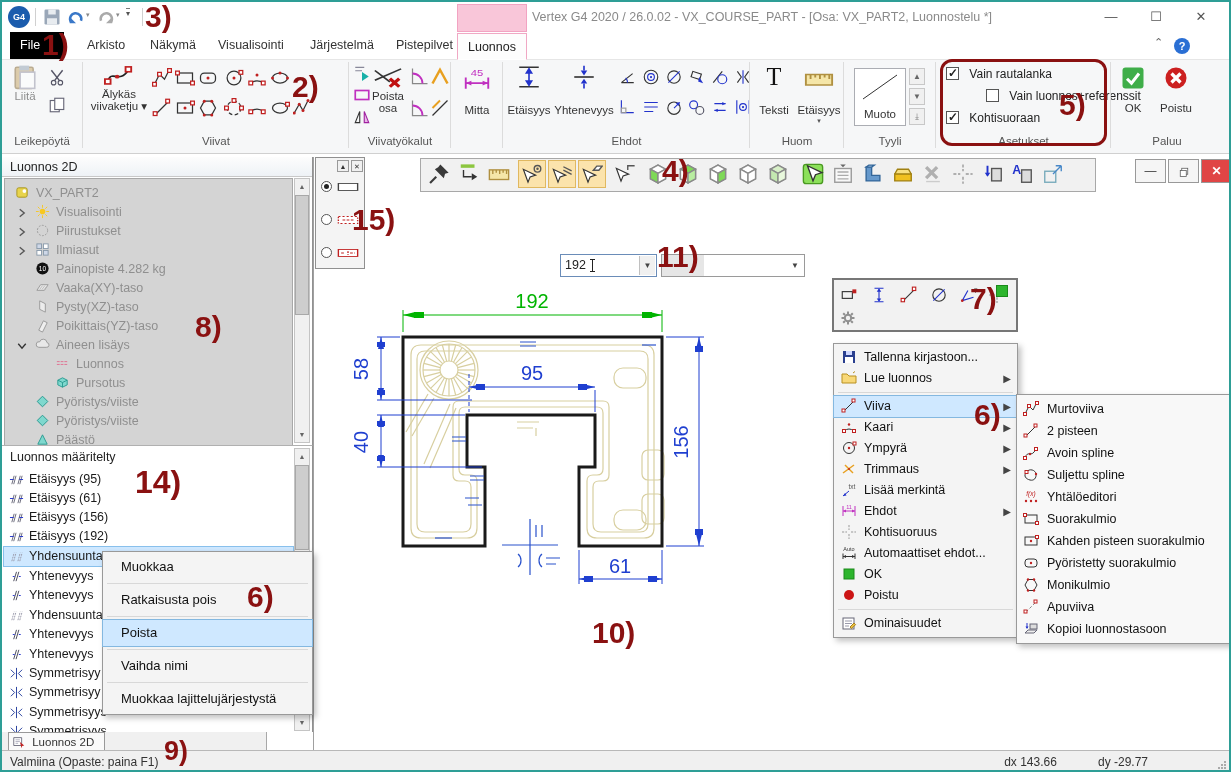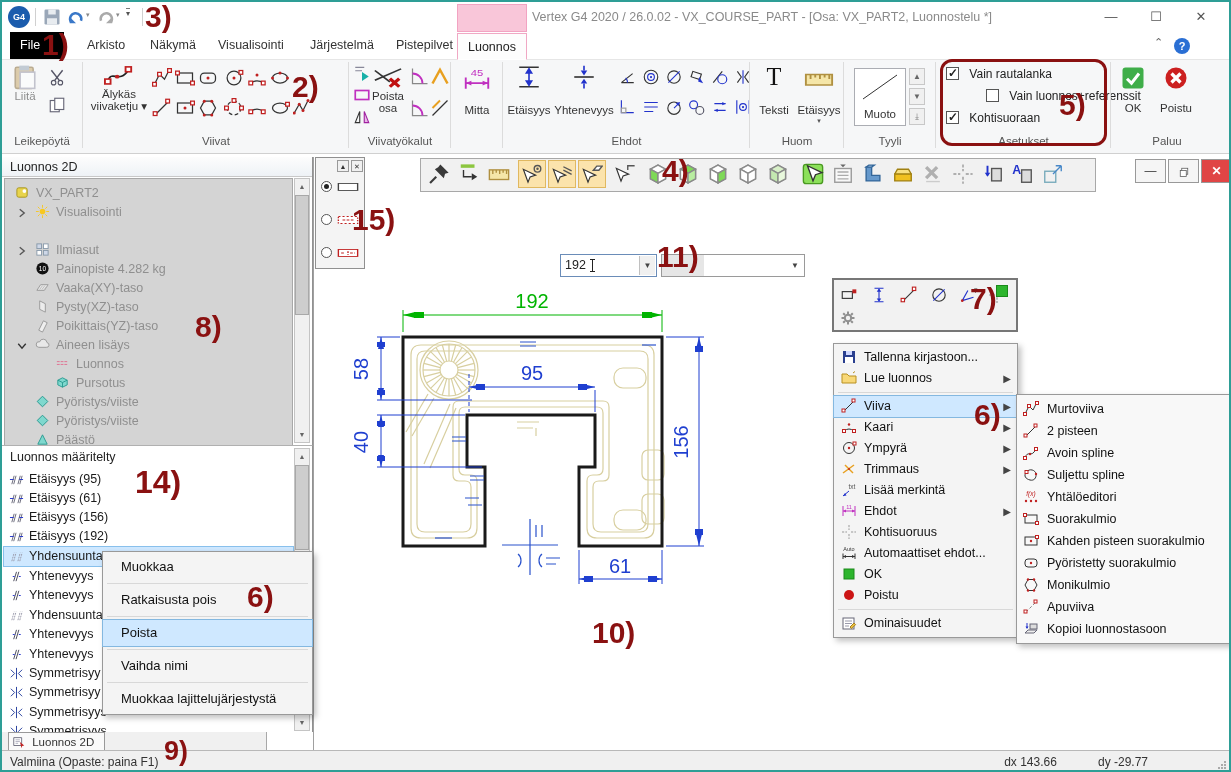"Piirustukset" div.a { html: none -> <div><span><svg> <path></path> </svg></span><span><svg> <circle></circle> </svg></span><span>Piirustukset</span></div> }
